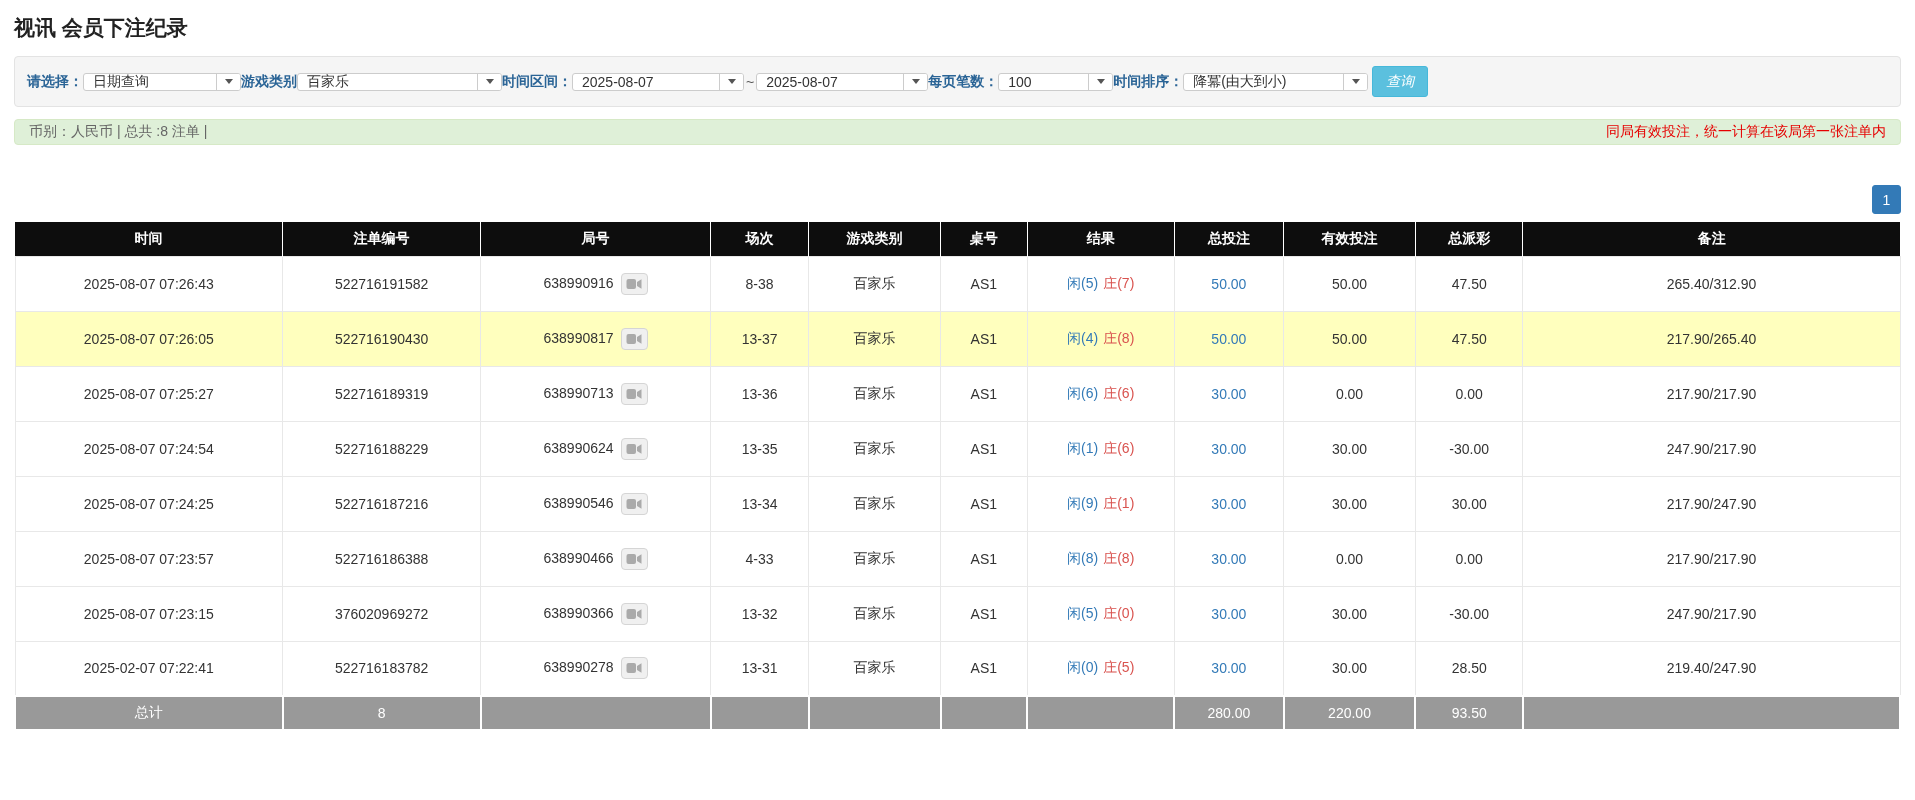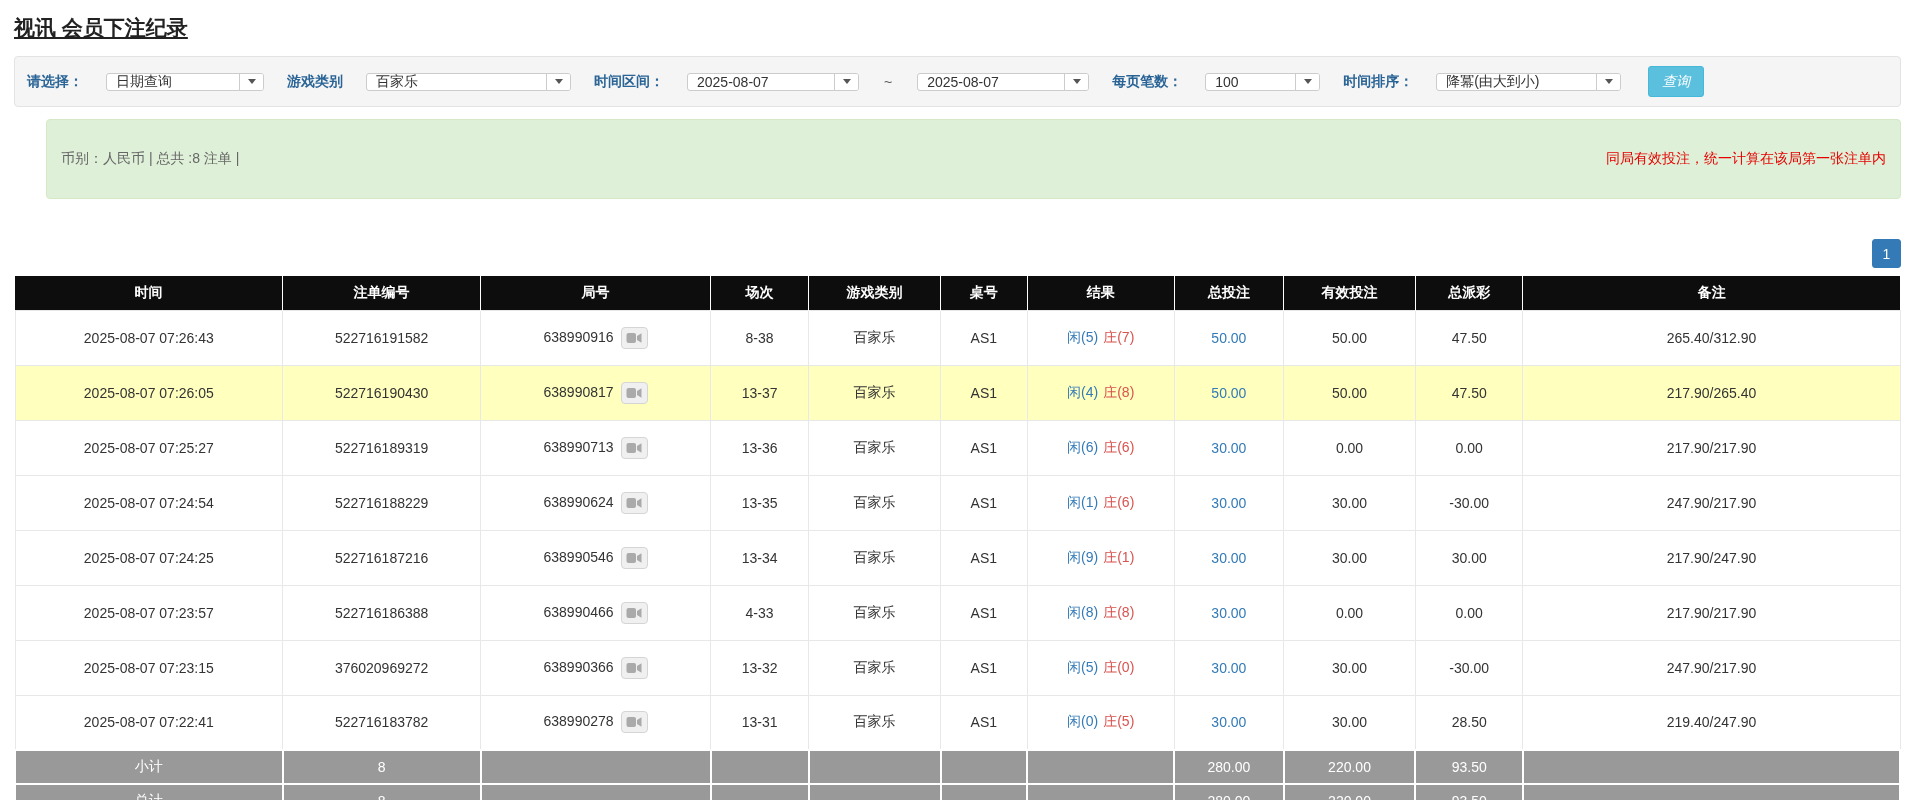"视讯 会员下注纪录" .page-title { text-decoration: underline -> none }
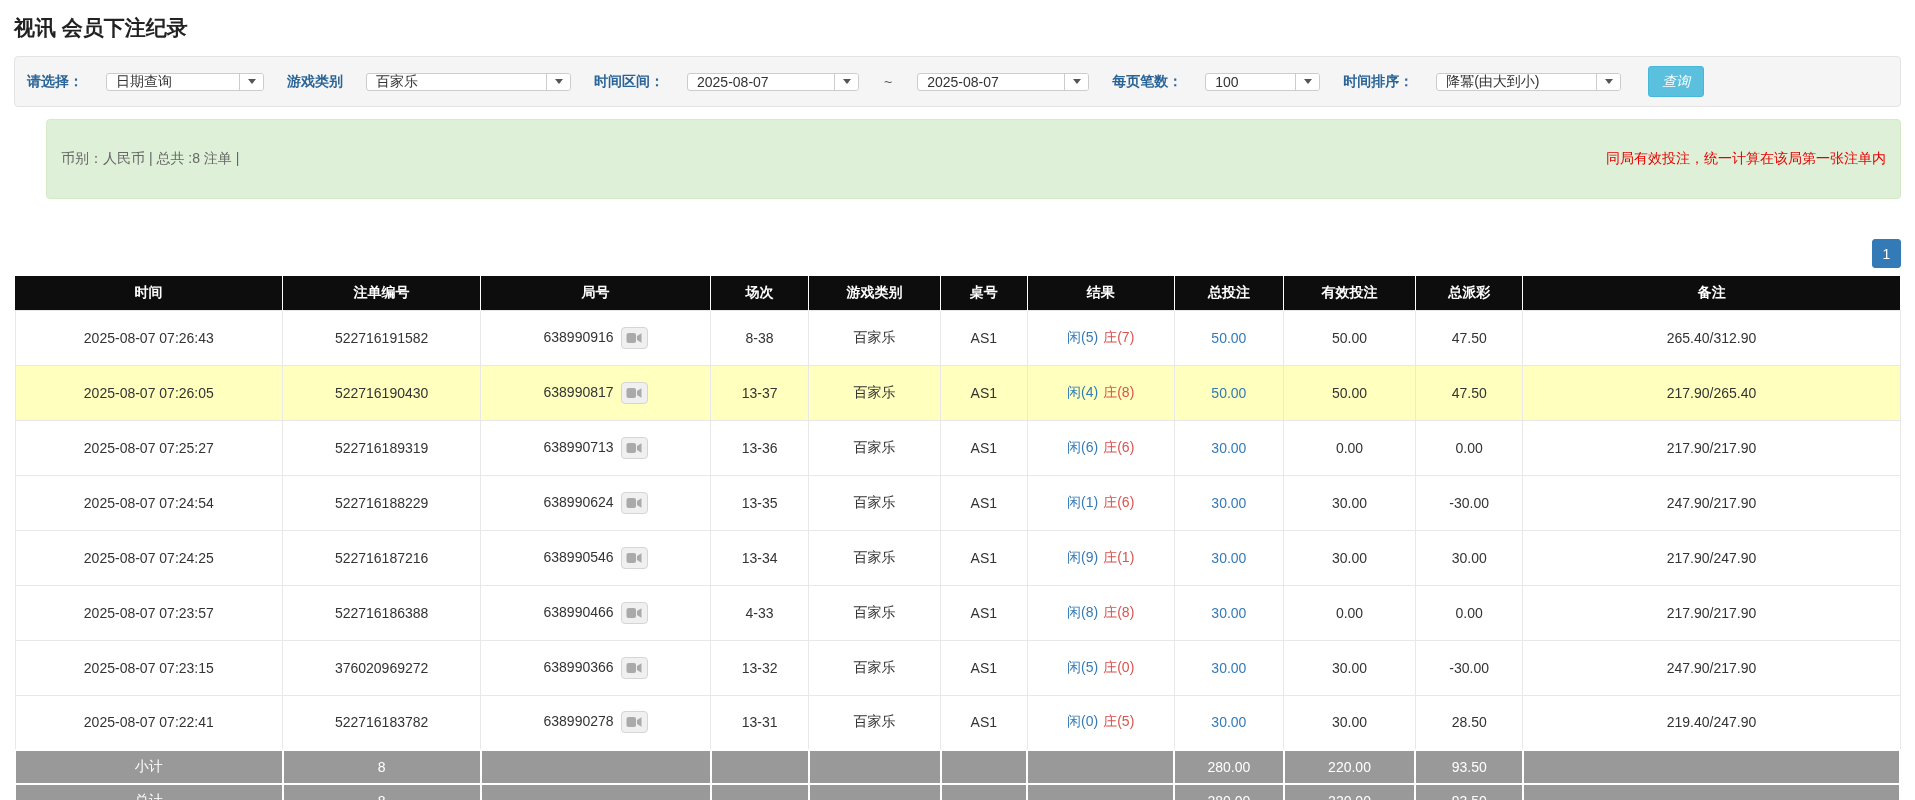"请选择：" .filter-bar { gap: 23px -> 0 }
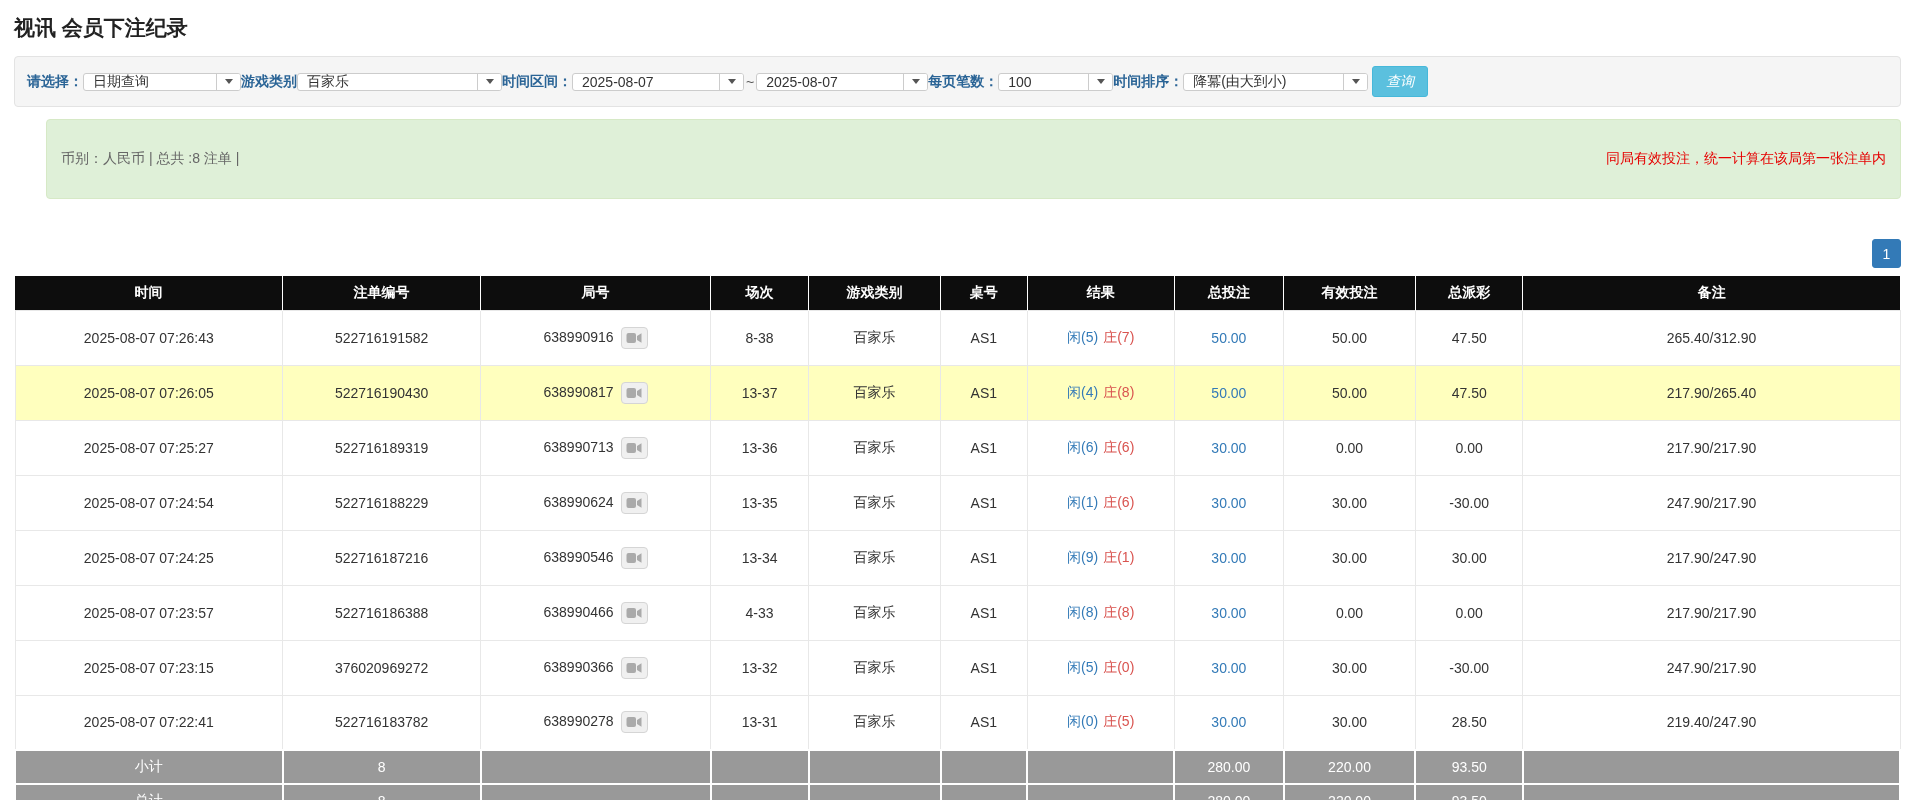"币别：人民币 | 总共 :8 注单" .summary-bar { margin-left: 32px -> none; padding: 30px 14px -> 3px 14px }
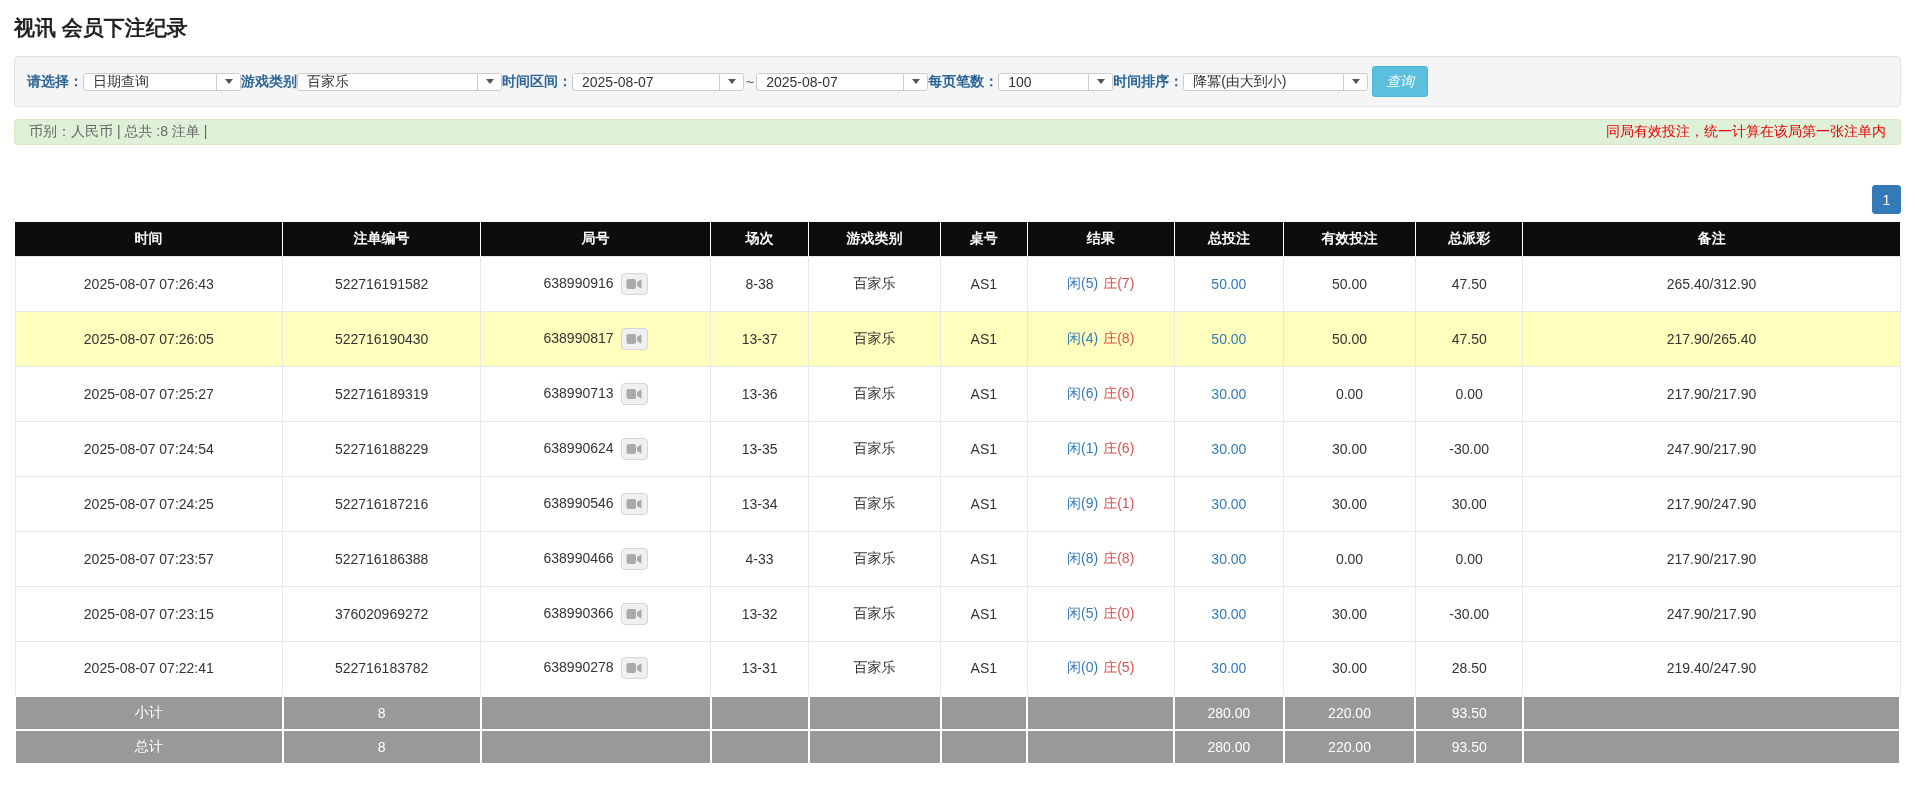"2025-08-07 07:22:41" td { text: 2025-08-07 -> 2025-02-07 }
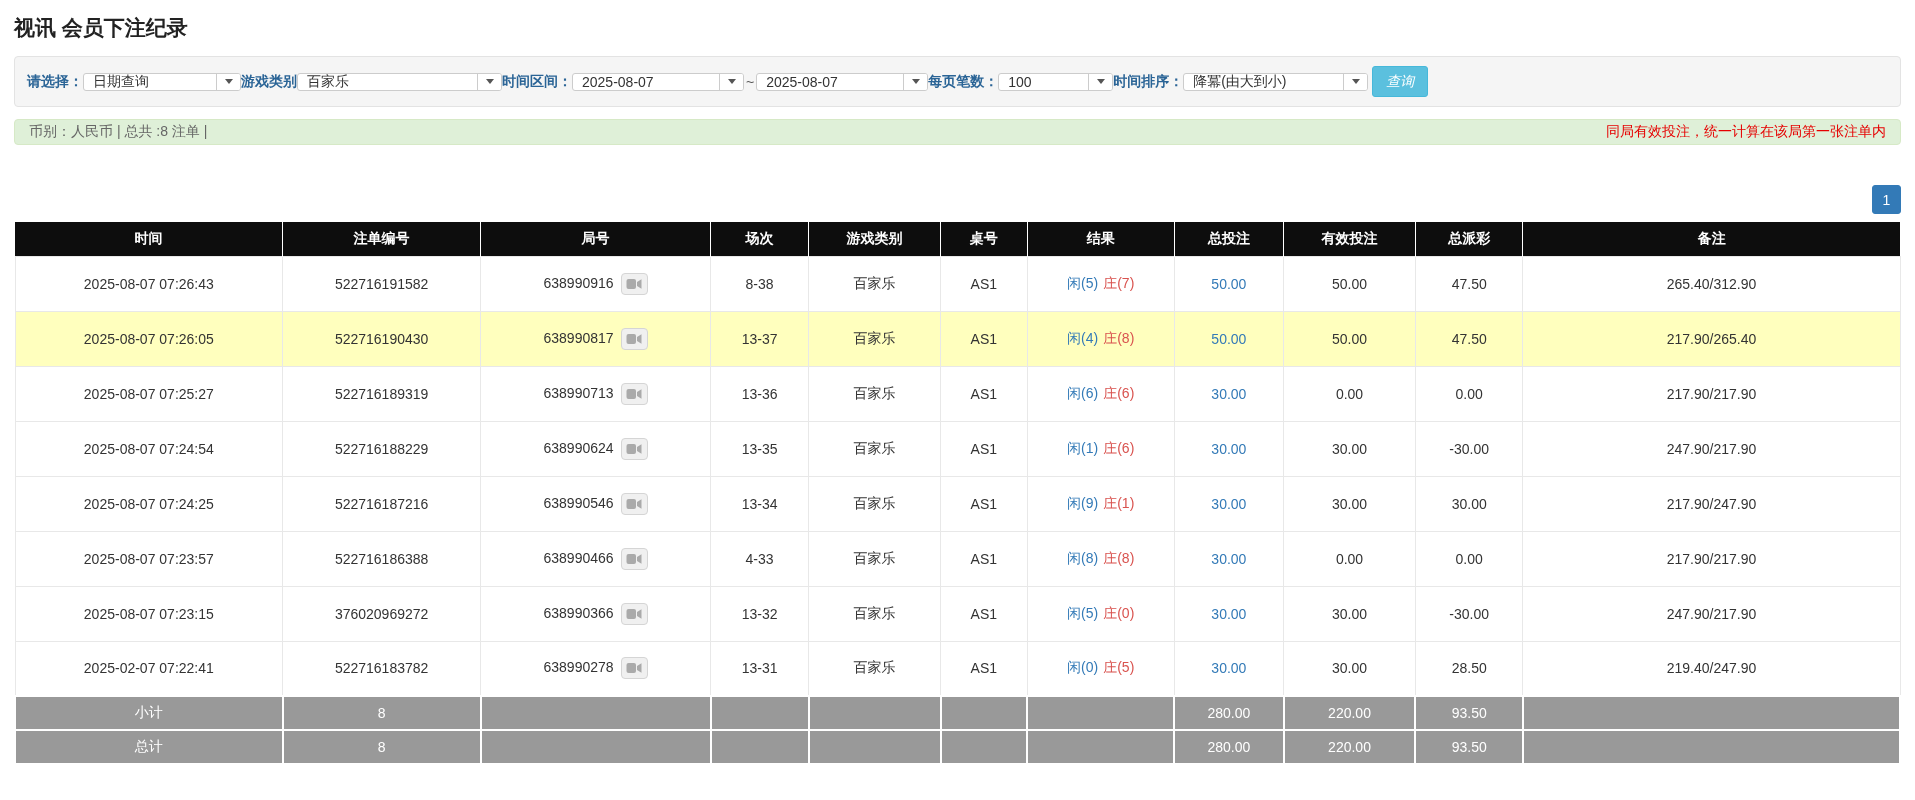"小计" tr { html: <tr> <td>小计</td> <td>8</td> <td></td> <td></td> <td></td> <td></td> <td></td> <td>280.00</td> <td>220.00</td> <td>93.50</td> <td></td> </tr> -> none }
